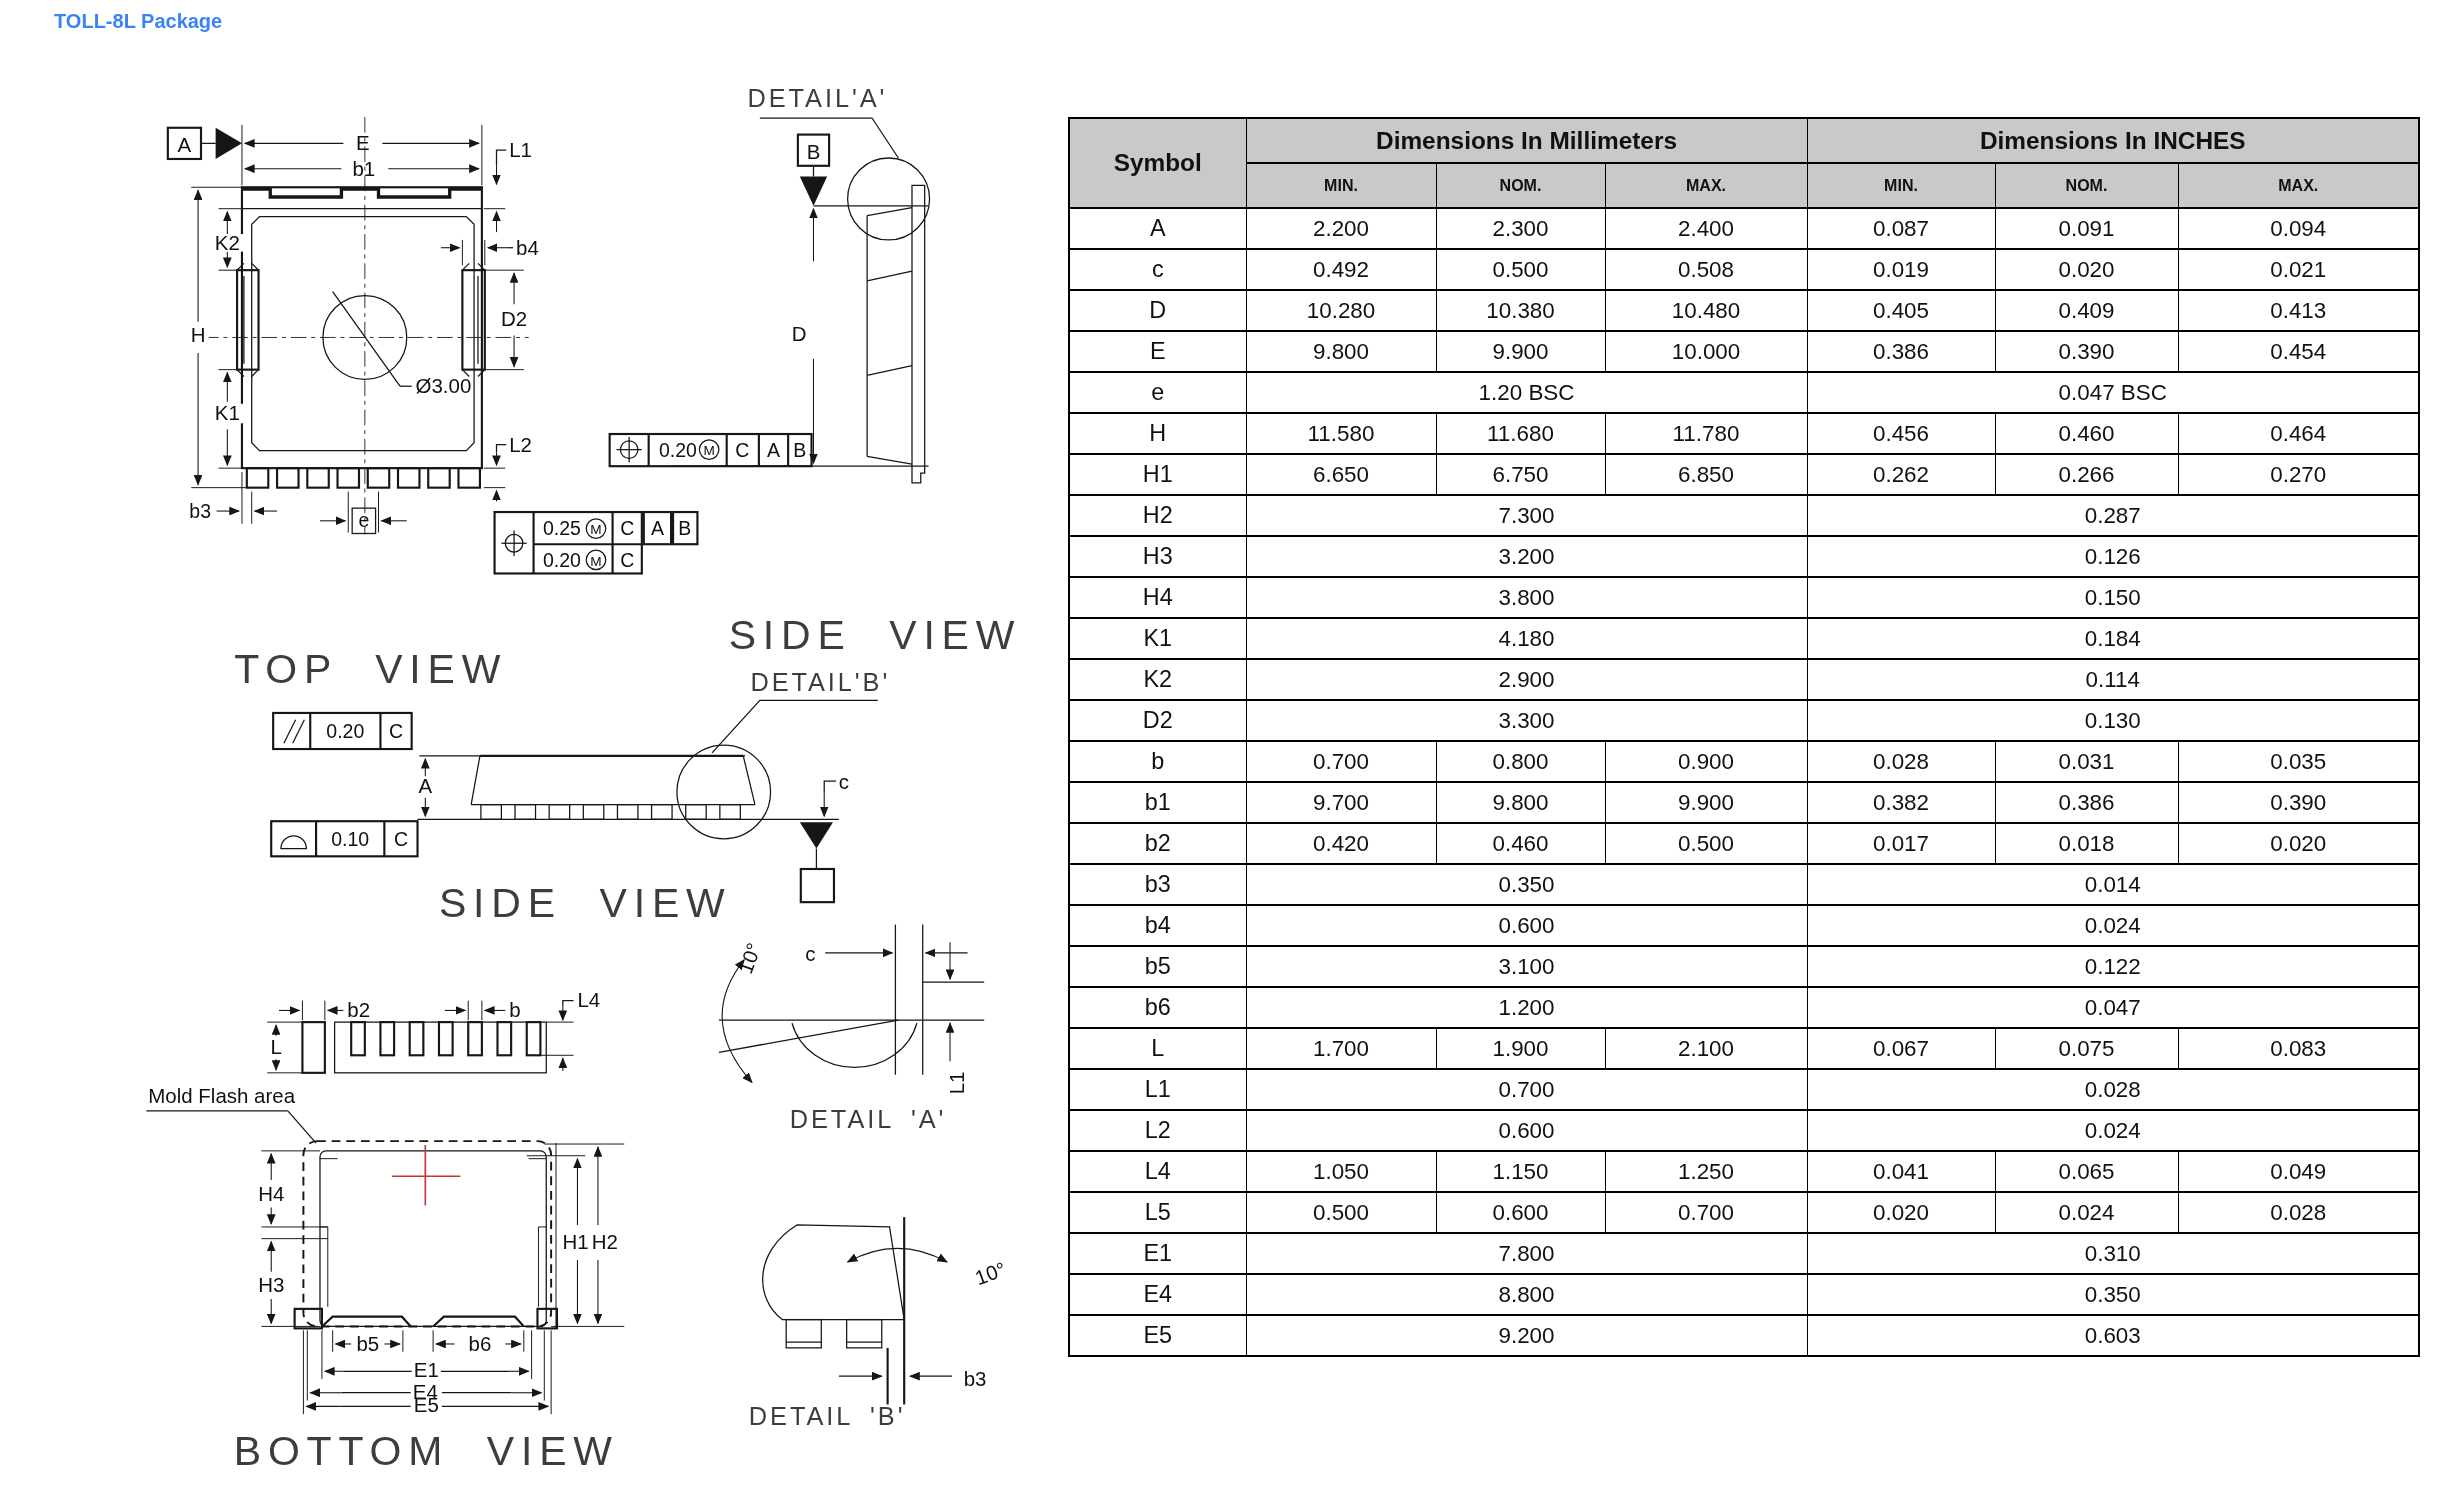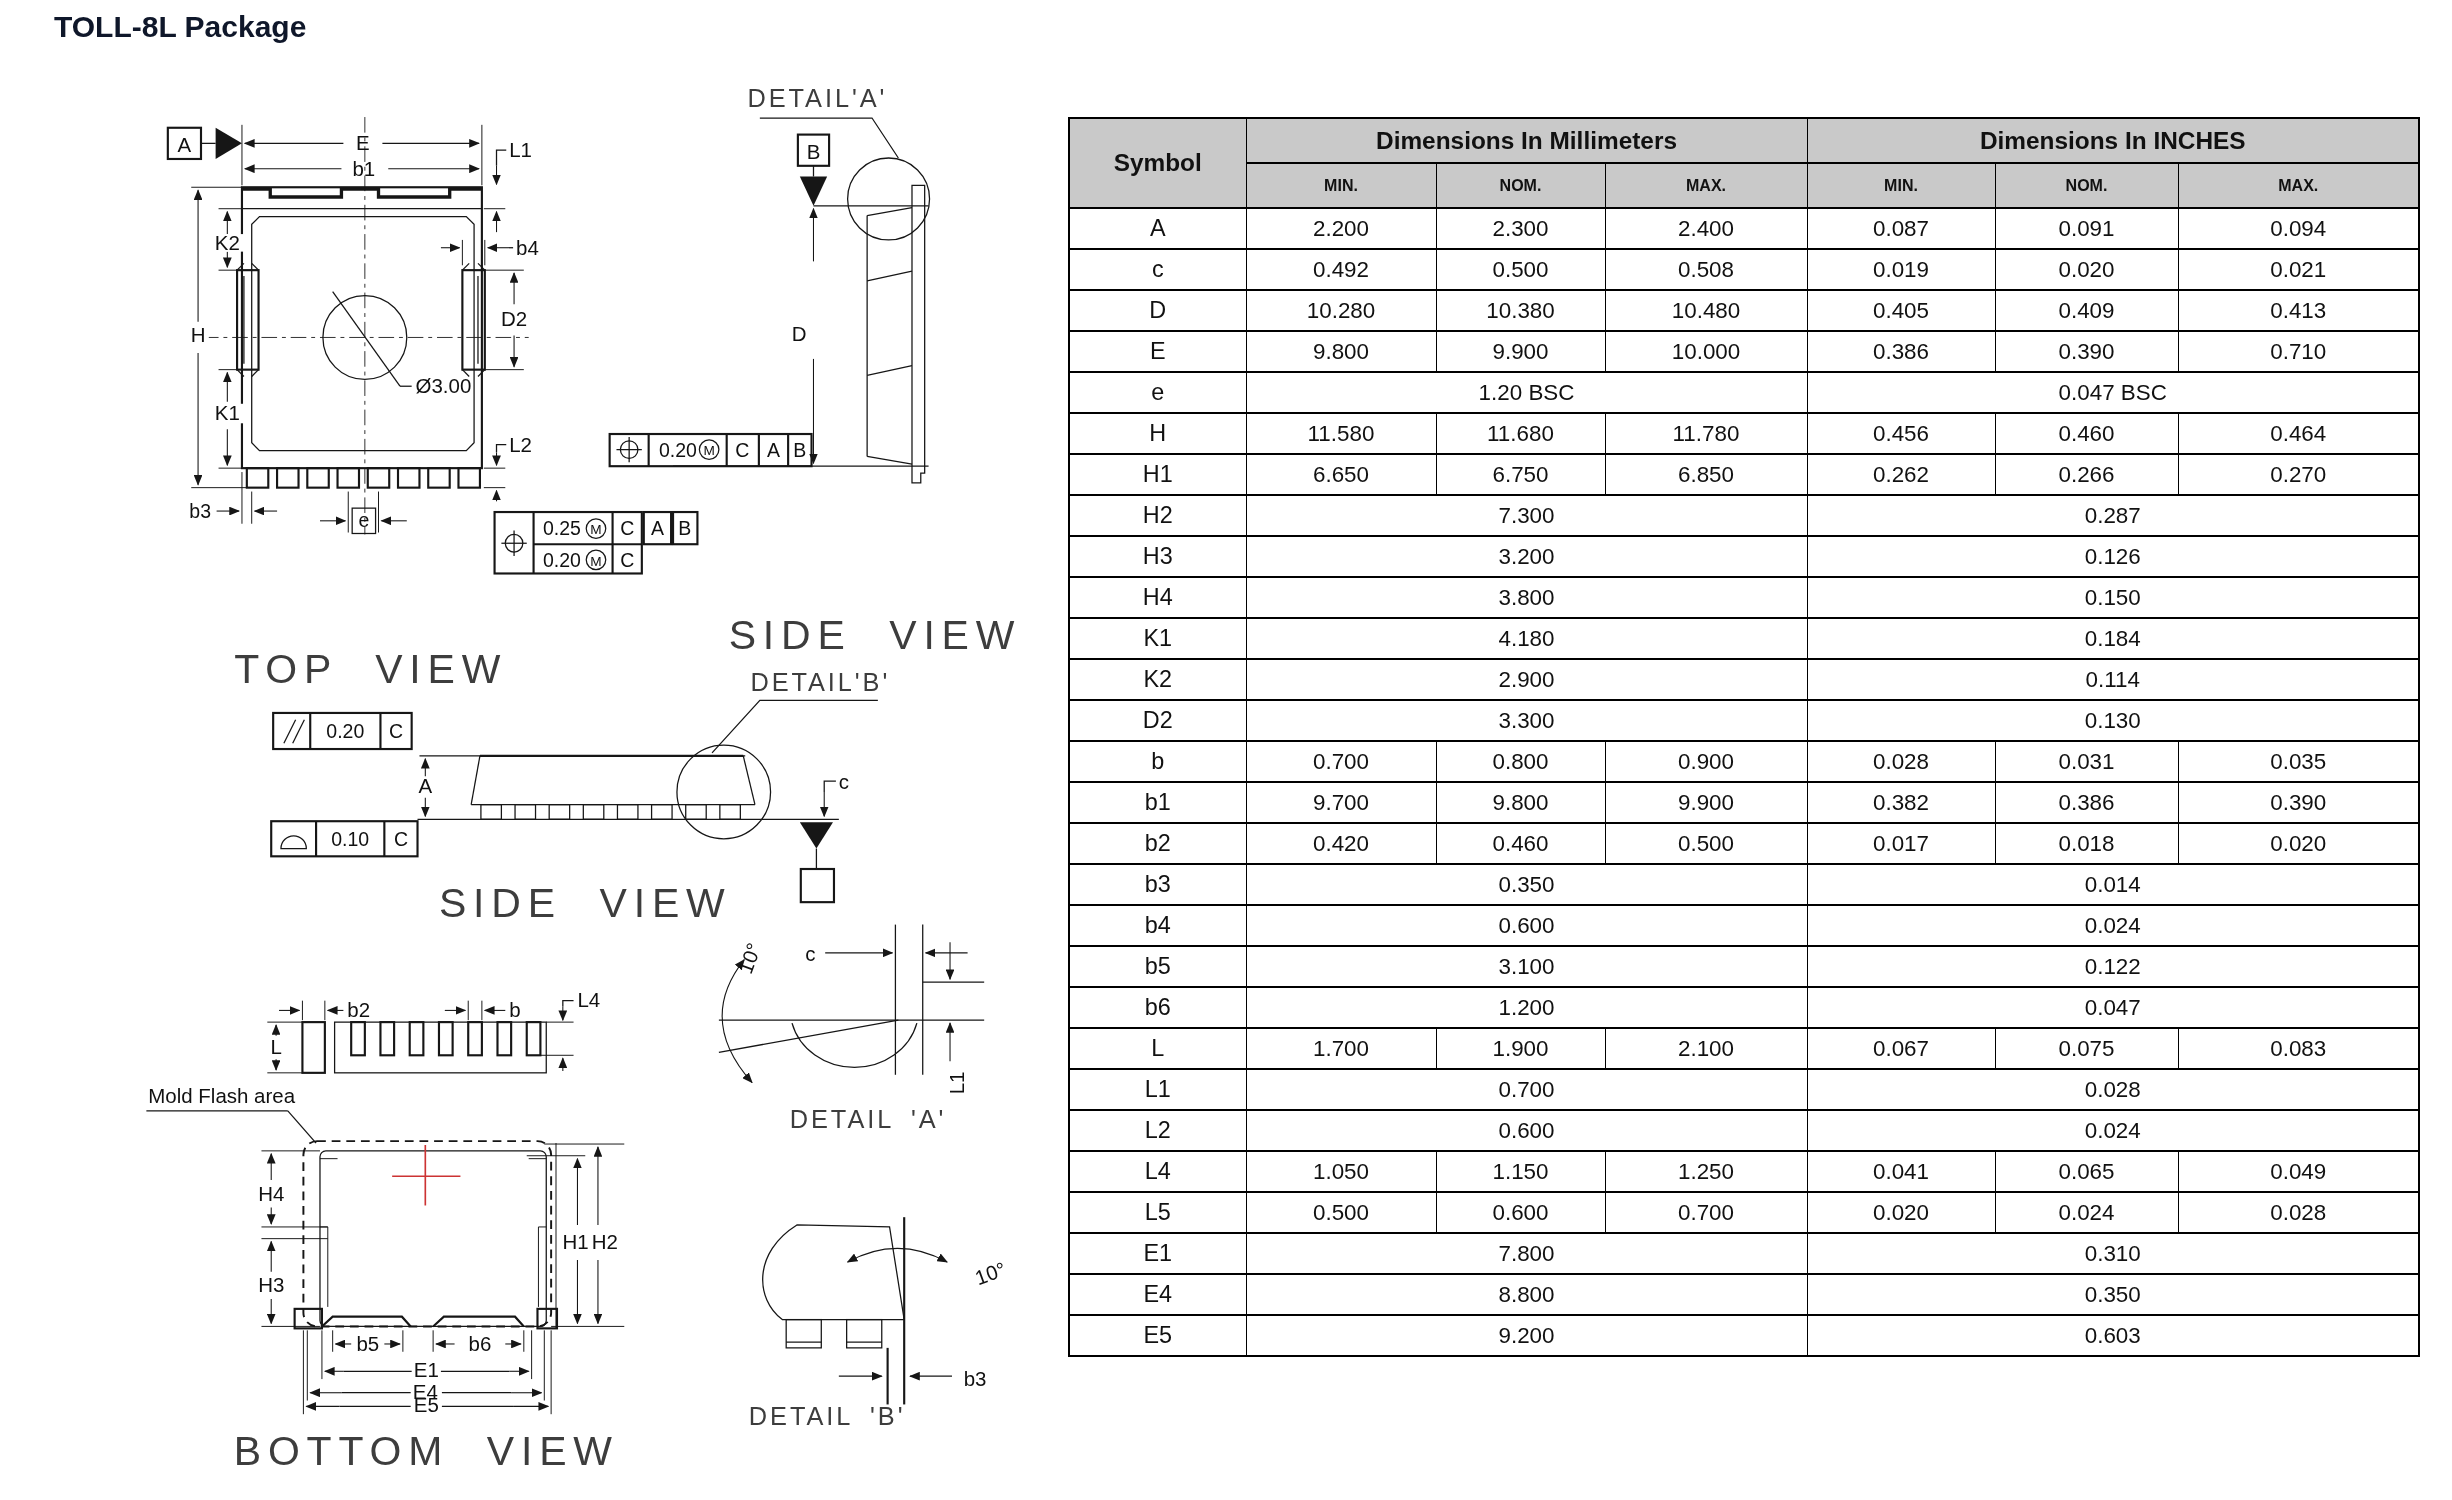"TOLL-8L Package" .page-title { color: #0f172a -> #3b82f6; font-size: 30px -> 20px }
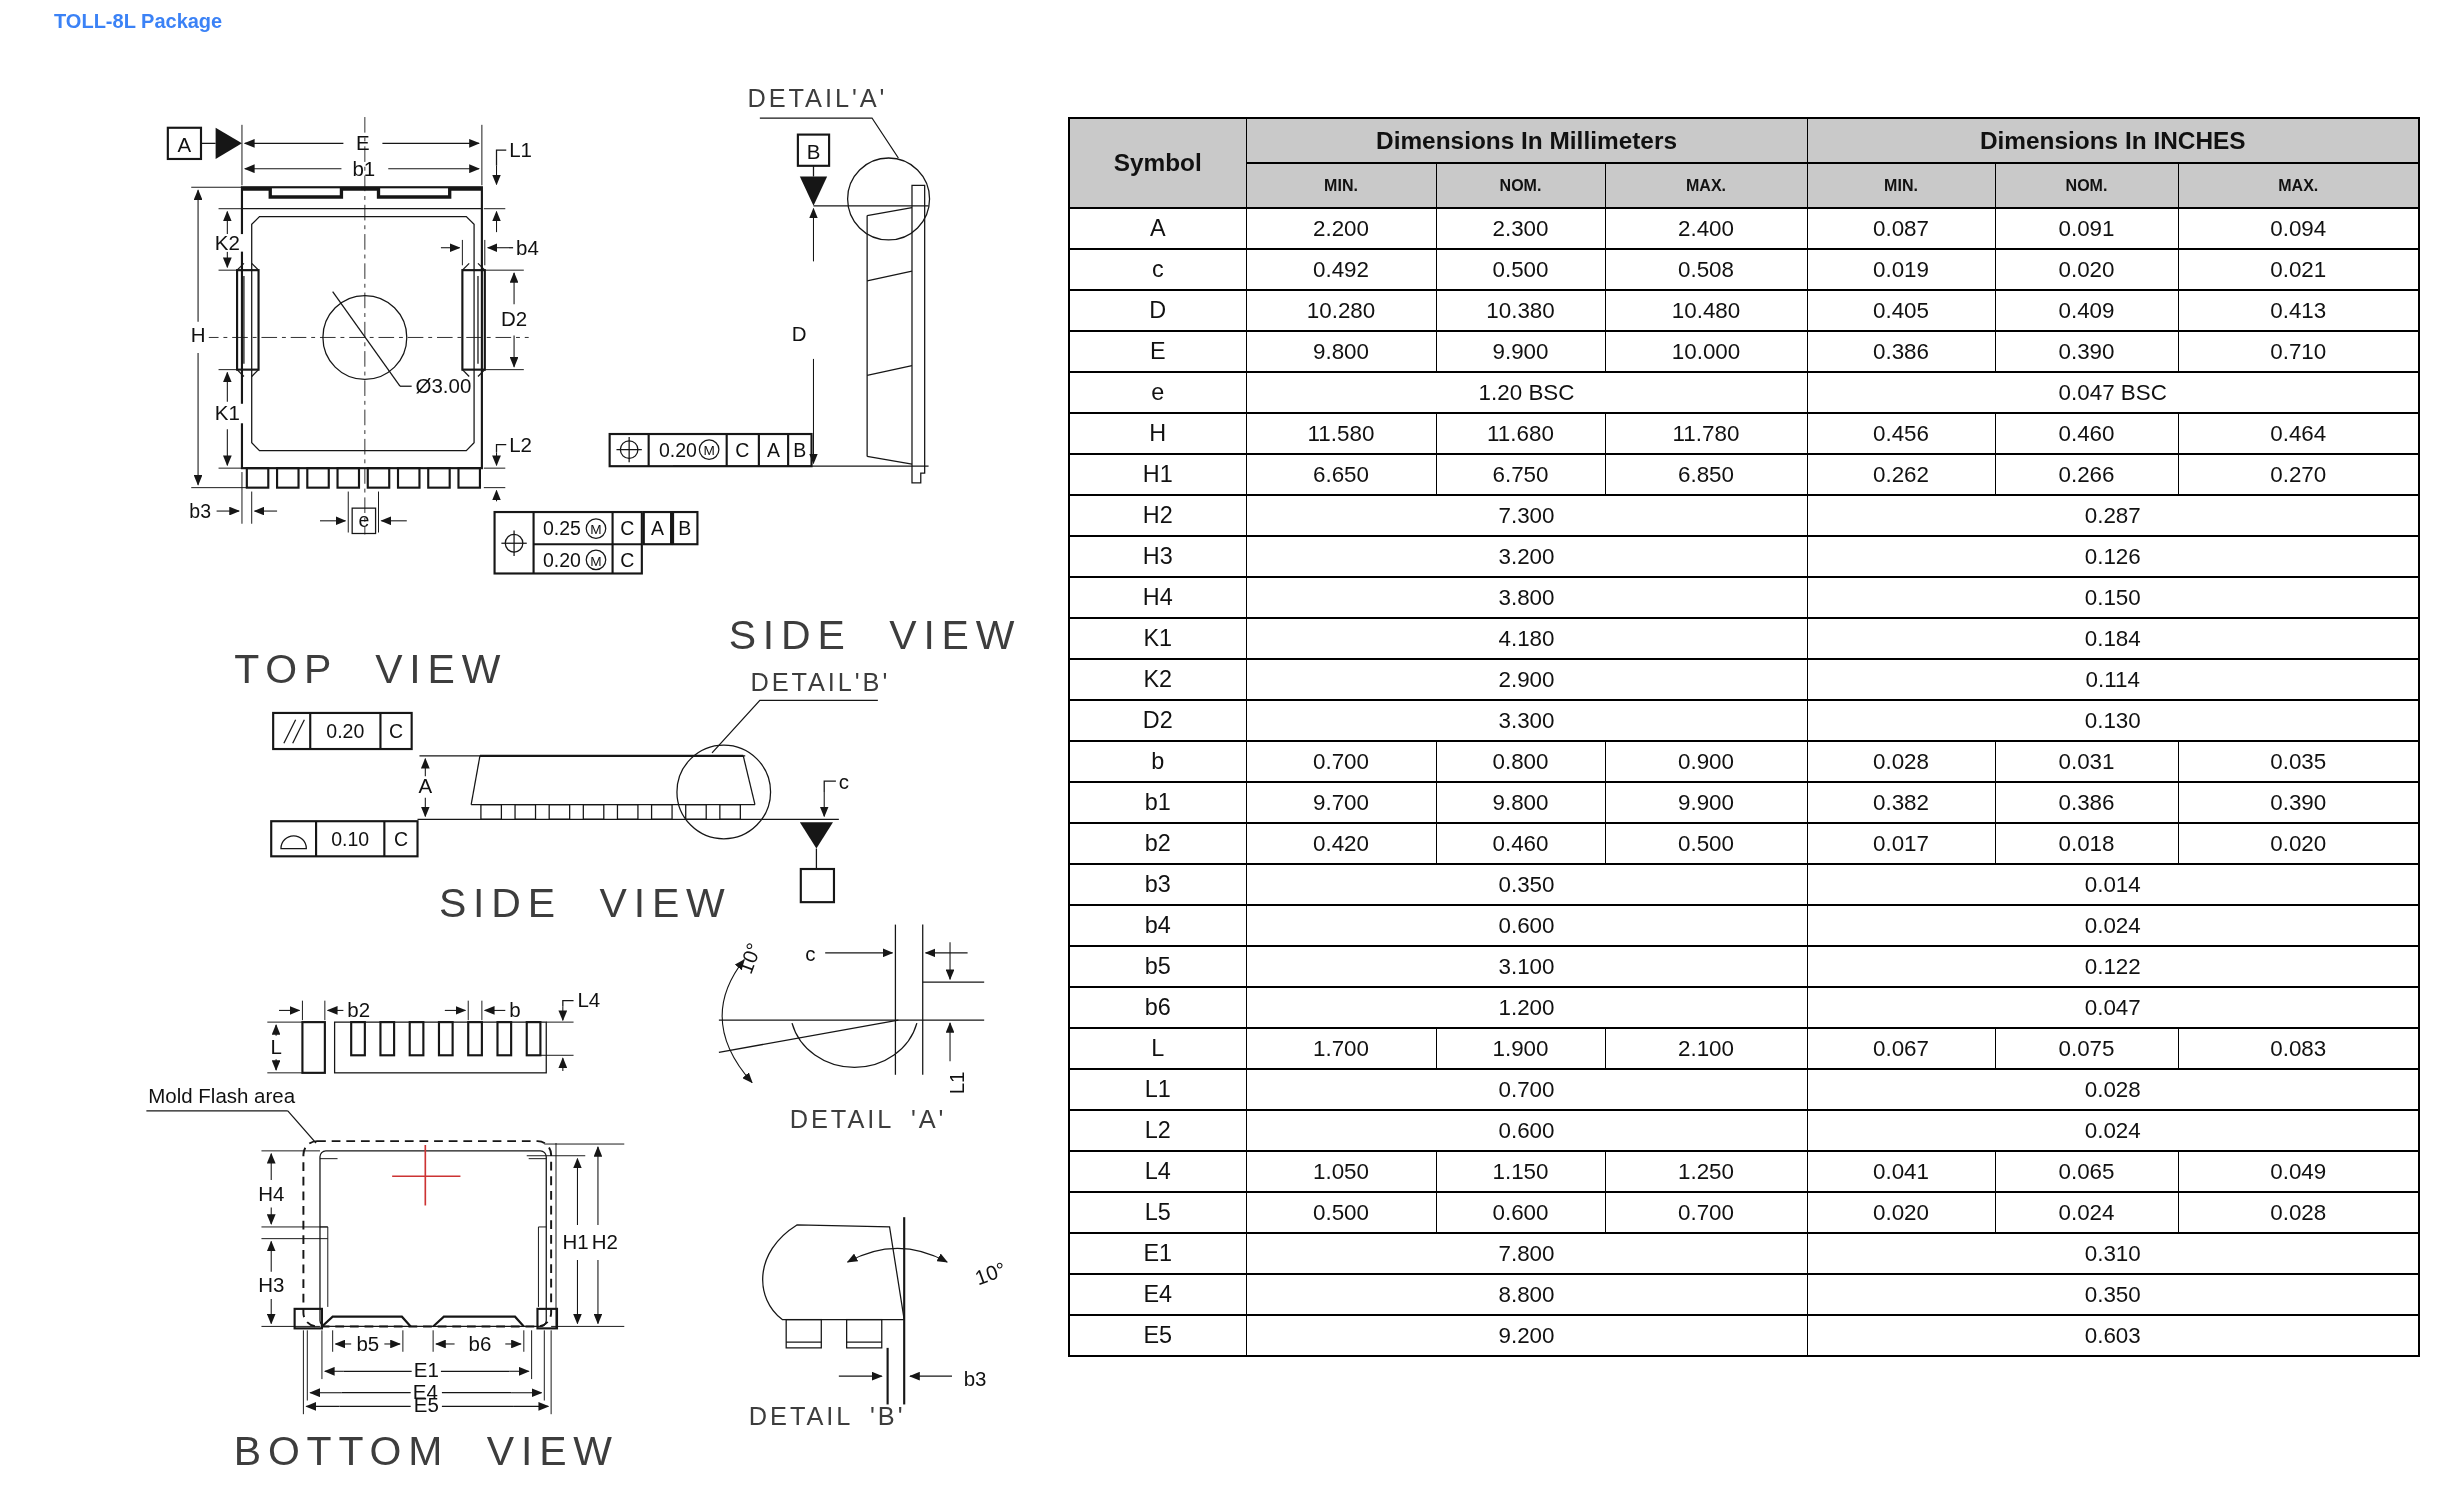"0.710" td { text: 0.710 -> 0.454 }
